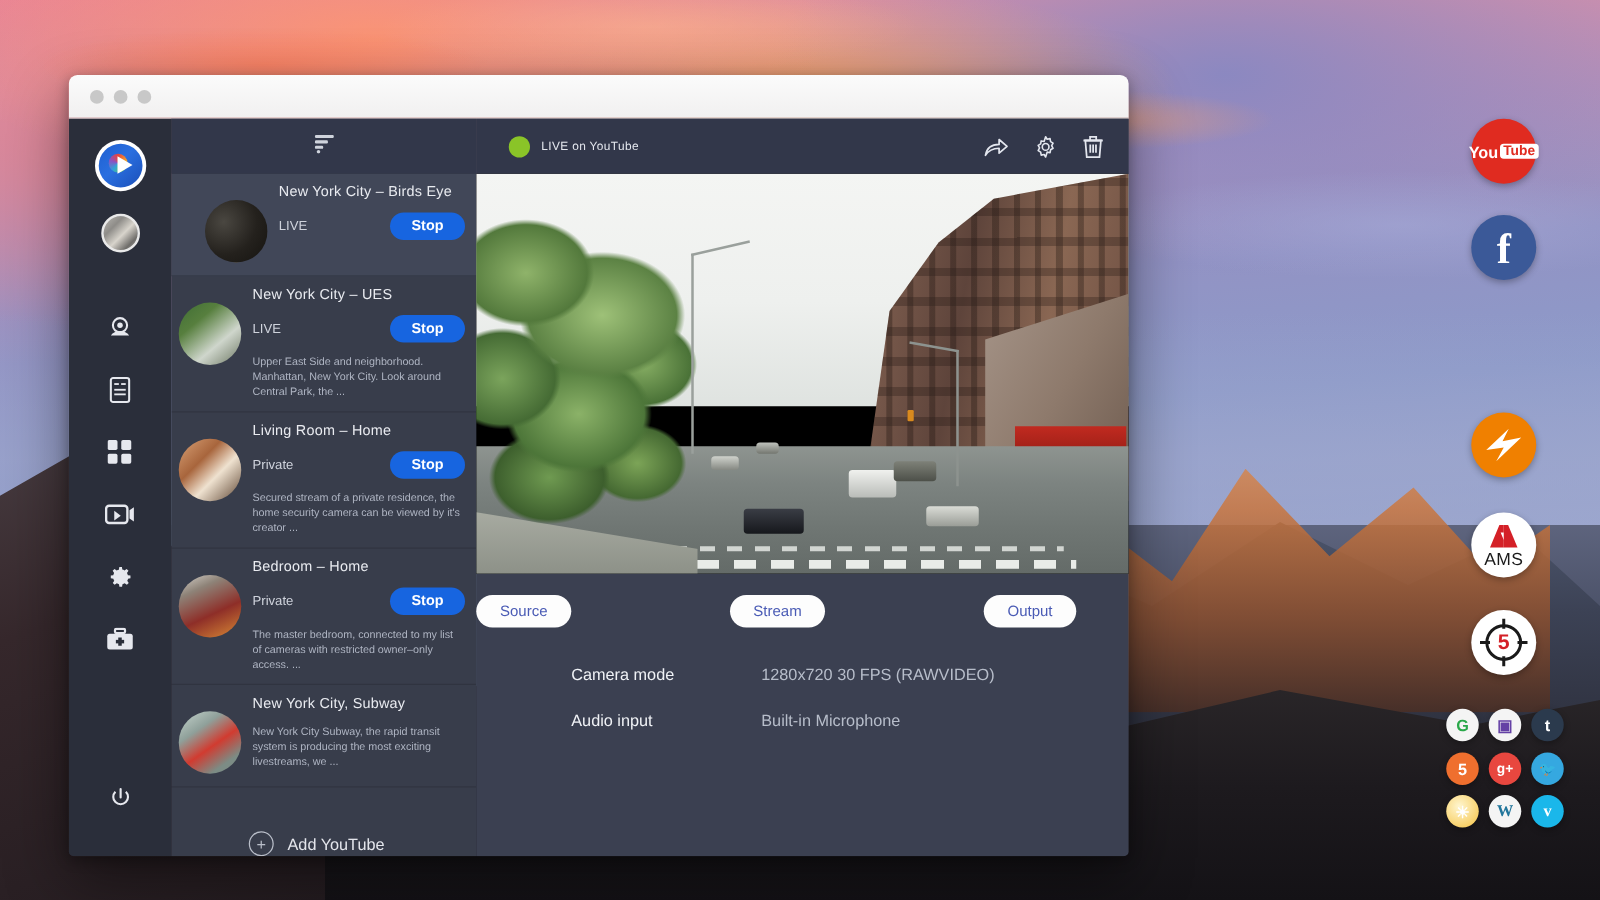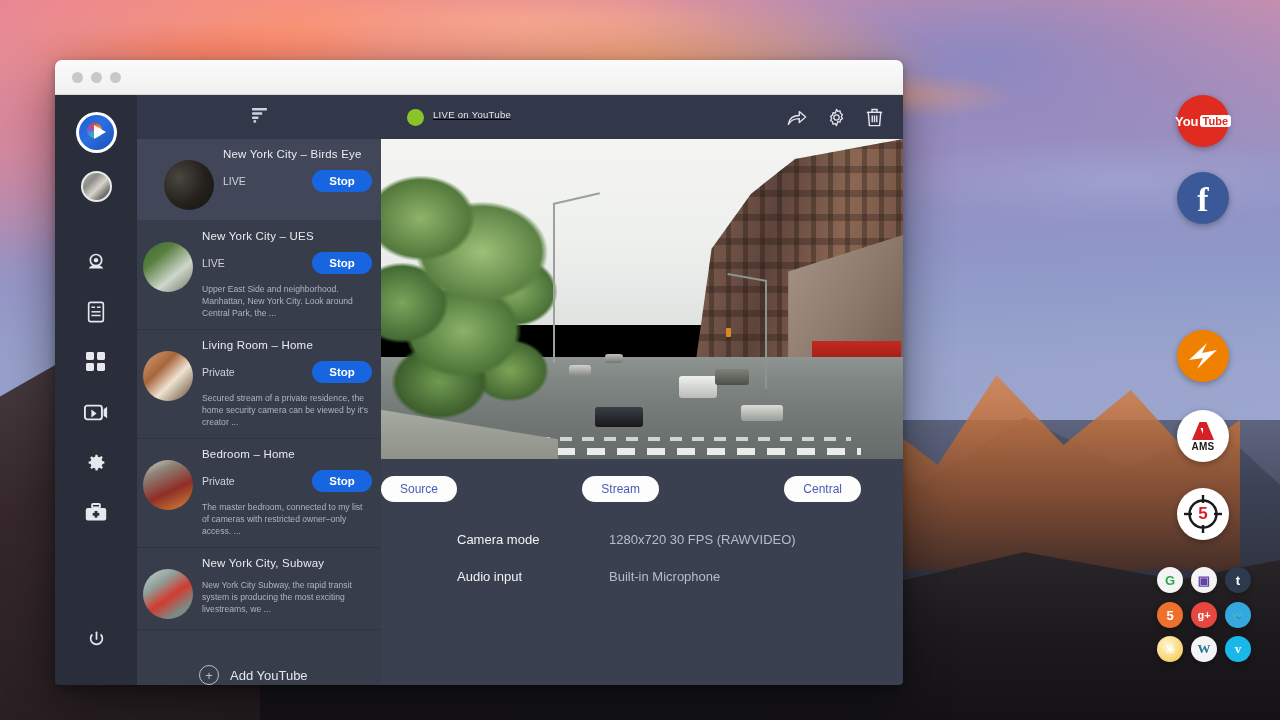"LIVE on YouTube" .live-pill { align-items: flex-start -> center; text-decoration: underline -> none }
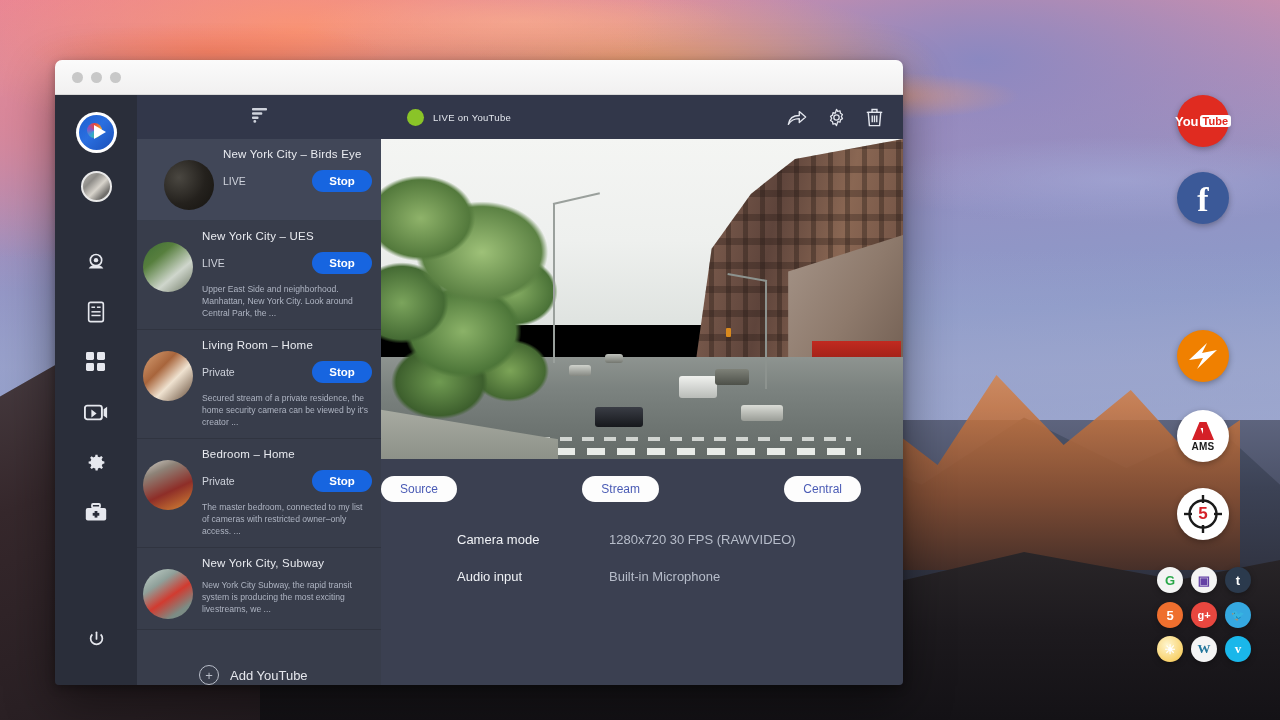"AMS" span { font-size: 10px -> 14px; font-weight: bold -> normal }
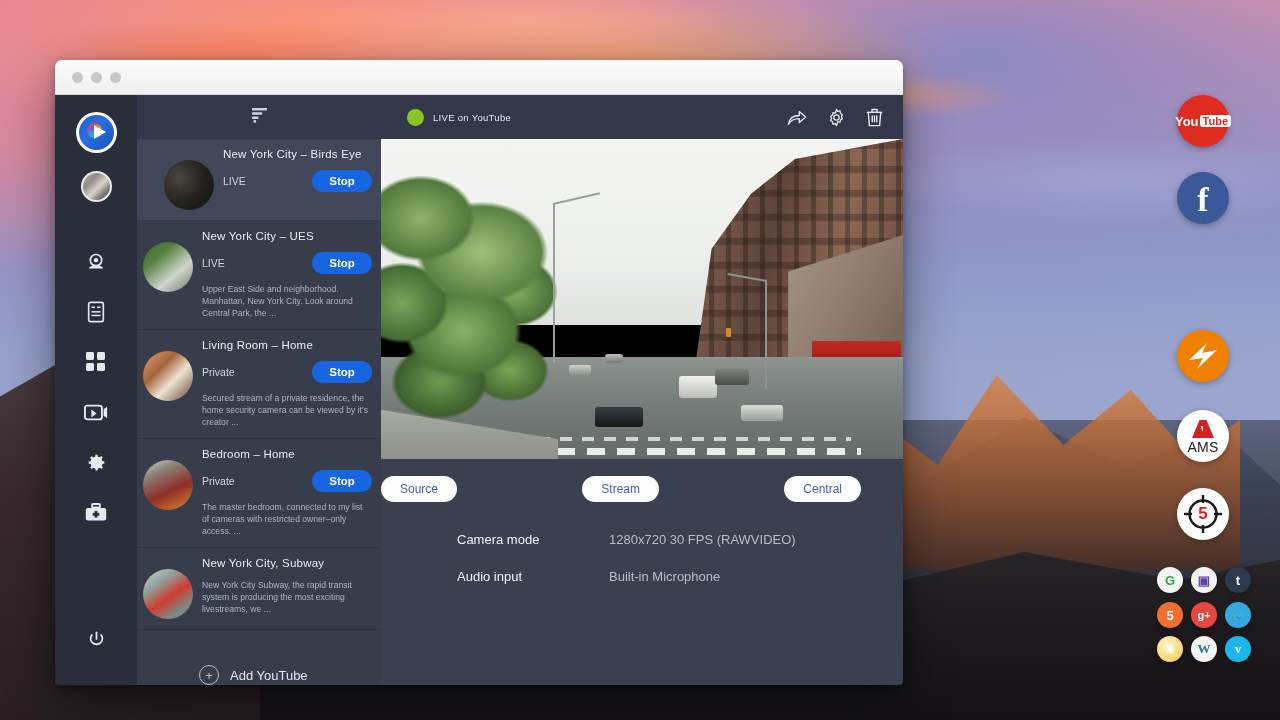"Central" button.pill { text: Central -> Output }
